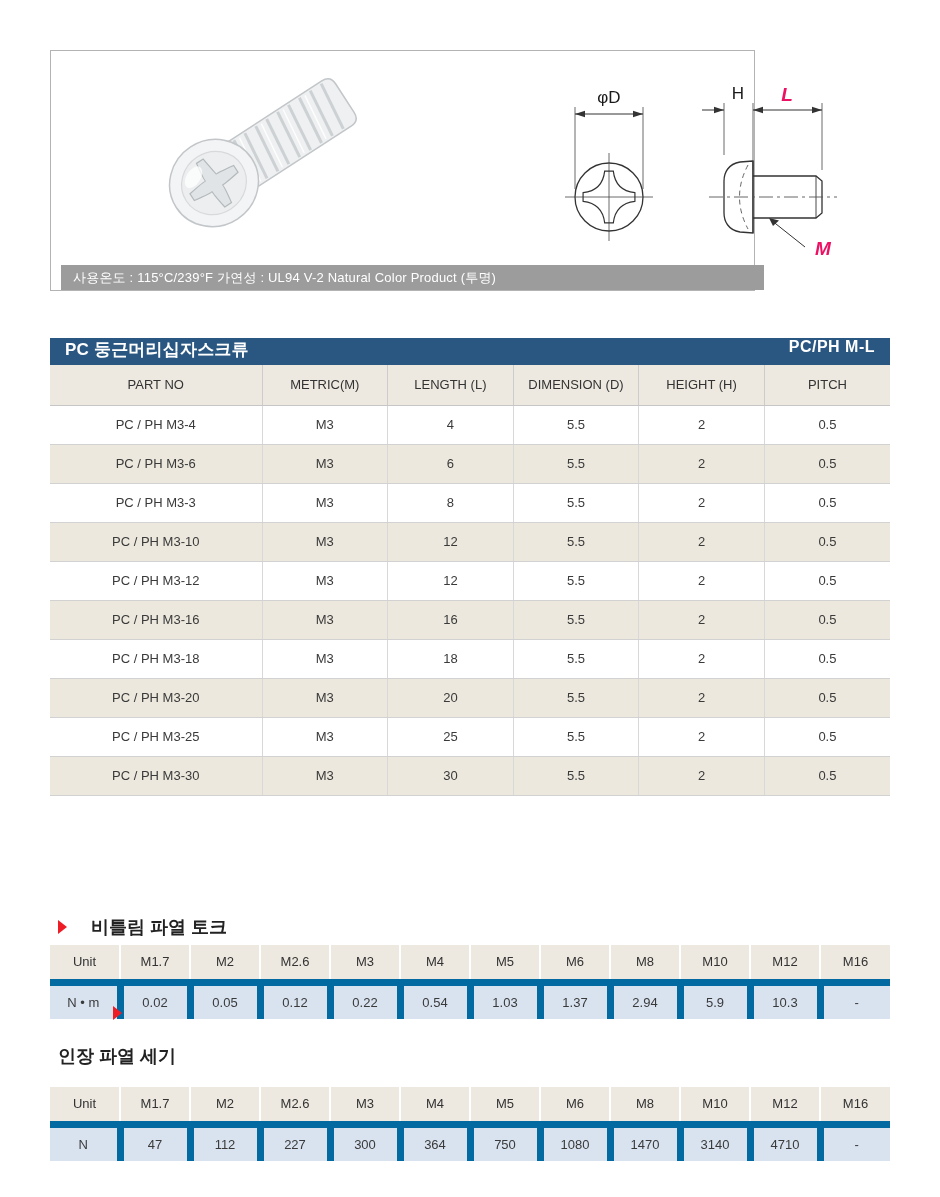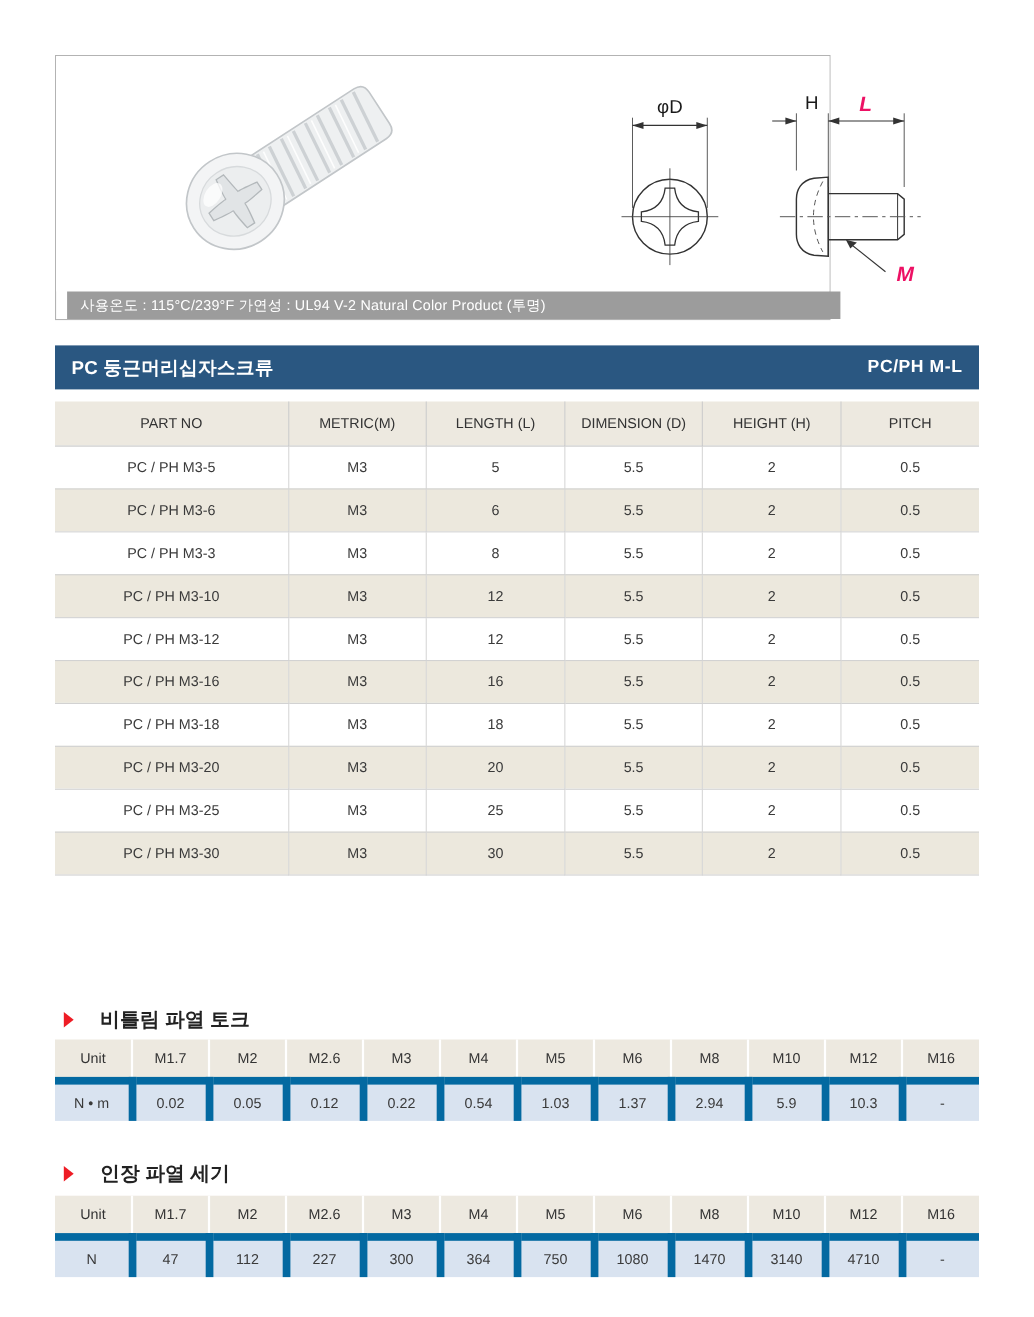"PC 둥근머리십자스크류" .title-bar { align-items: center -> none; top: 314px -> 338px }
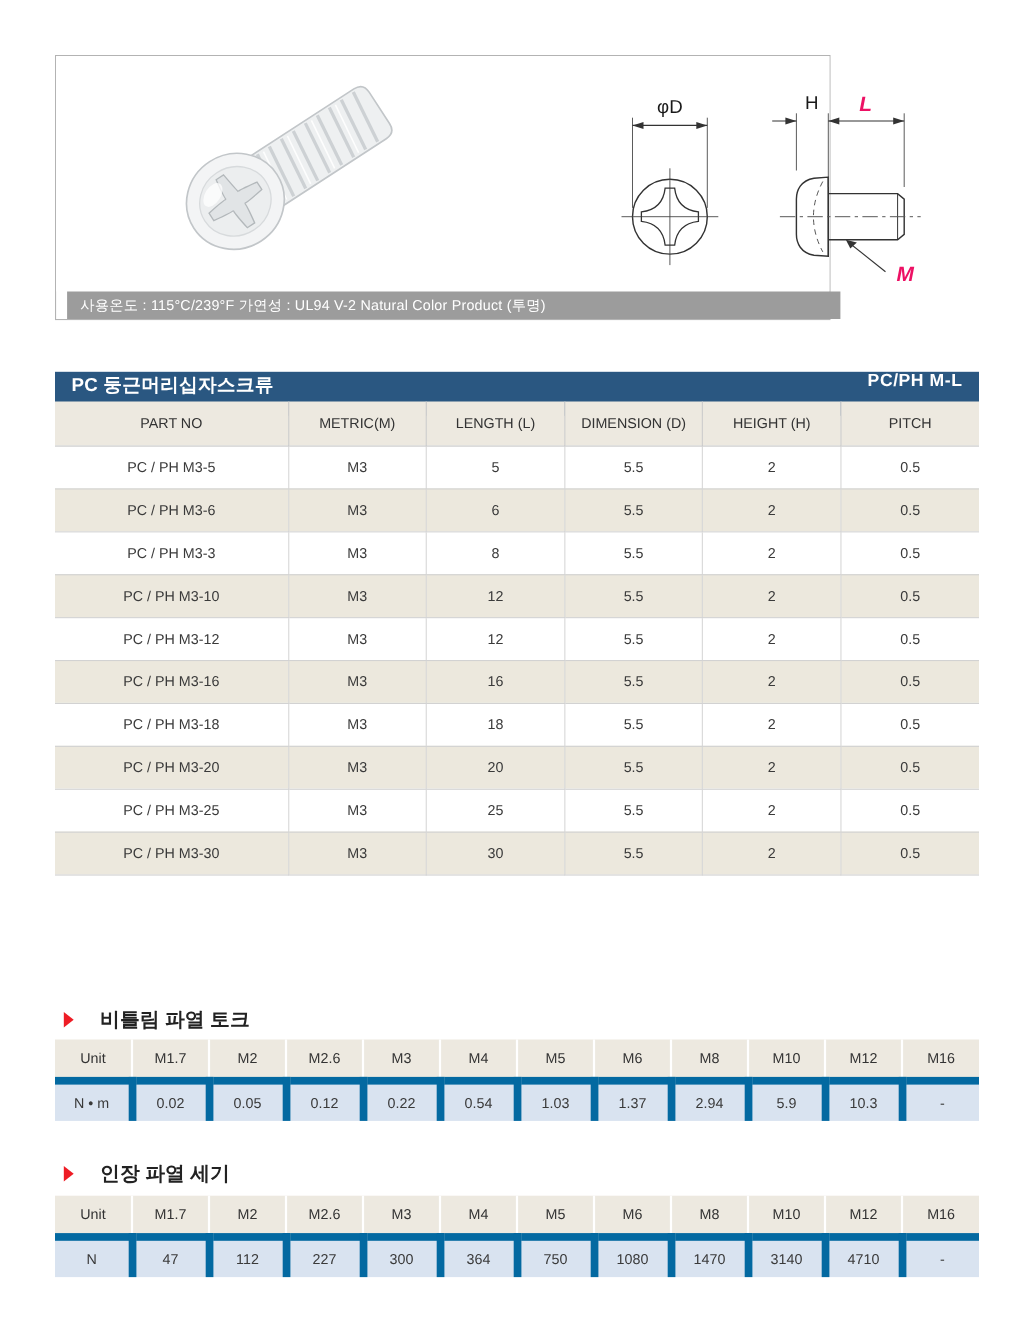"PC / PH M3-4" tr { html: none -> <tr> <td>PC / PH M3-4</td> <td>M3</td> <td>4</td> <td>5.5</td> <td>2</td> <td>0.5</td> </tr> }
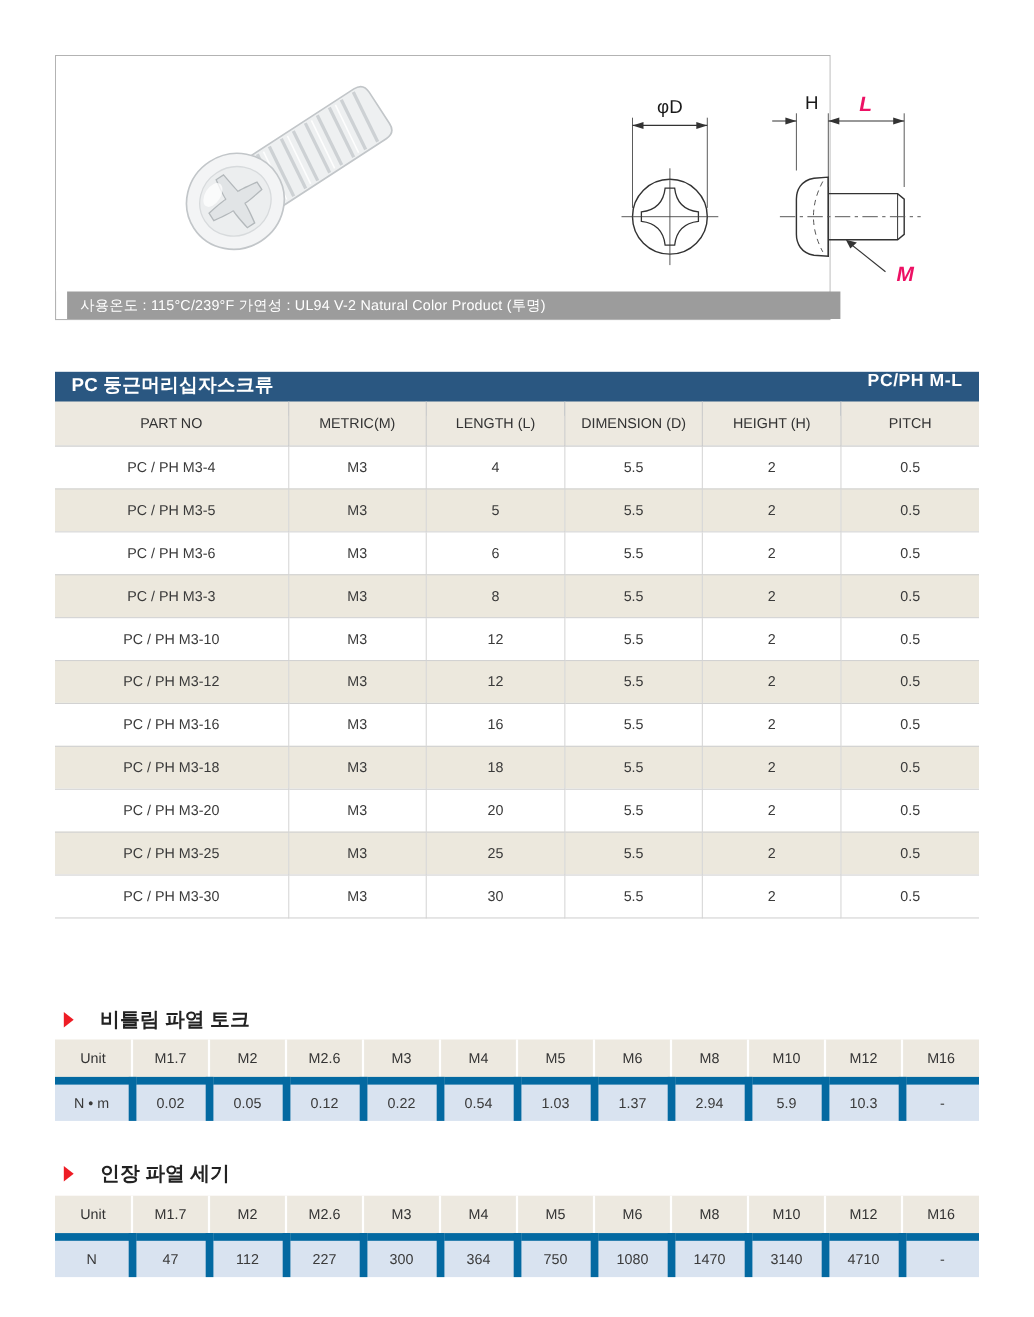"PC / PH M3-5" tr { html: <tr> <td>PC / PH M3-5</td> <td>M3</td> <td>5</td> <td>5.5</td> <td>2</td> <td>0.5</td> </tr> -> none }
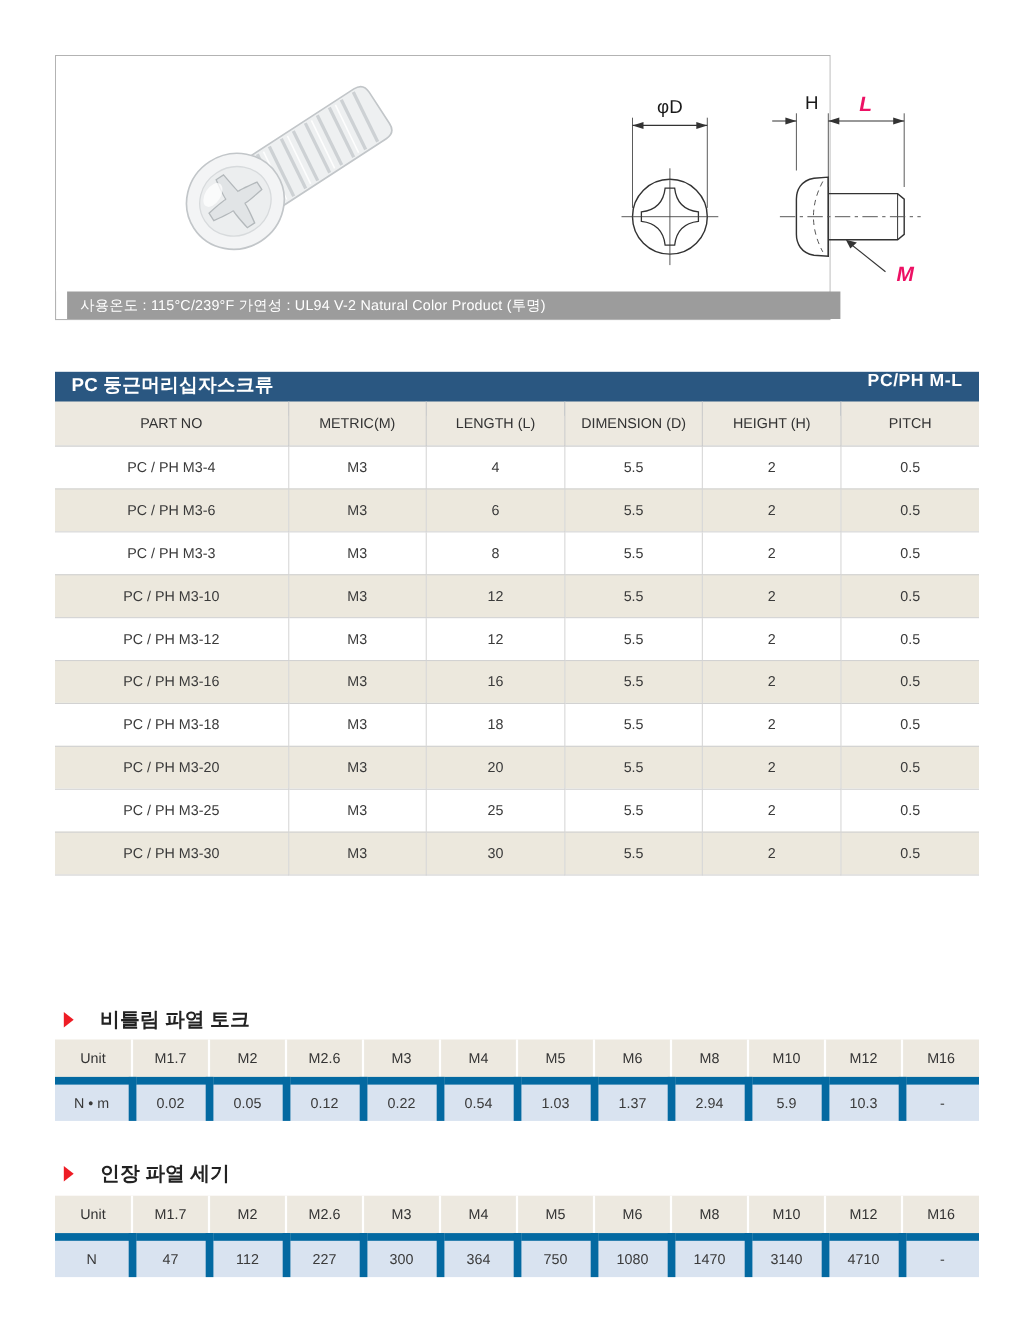"인장 파열 세기" .section-title.s2 { flex-direction: none -> column; top: 1055px -> 1006px }
